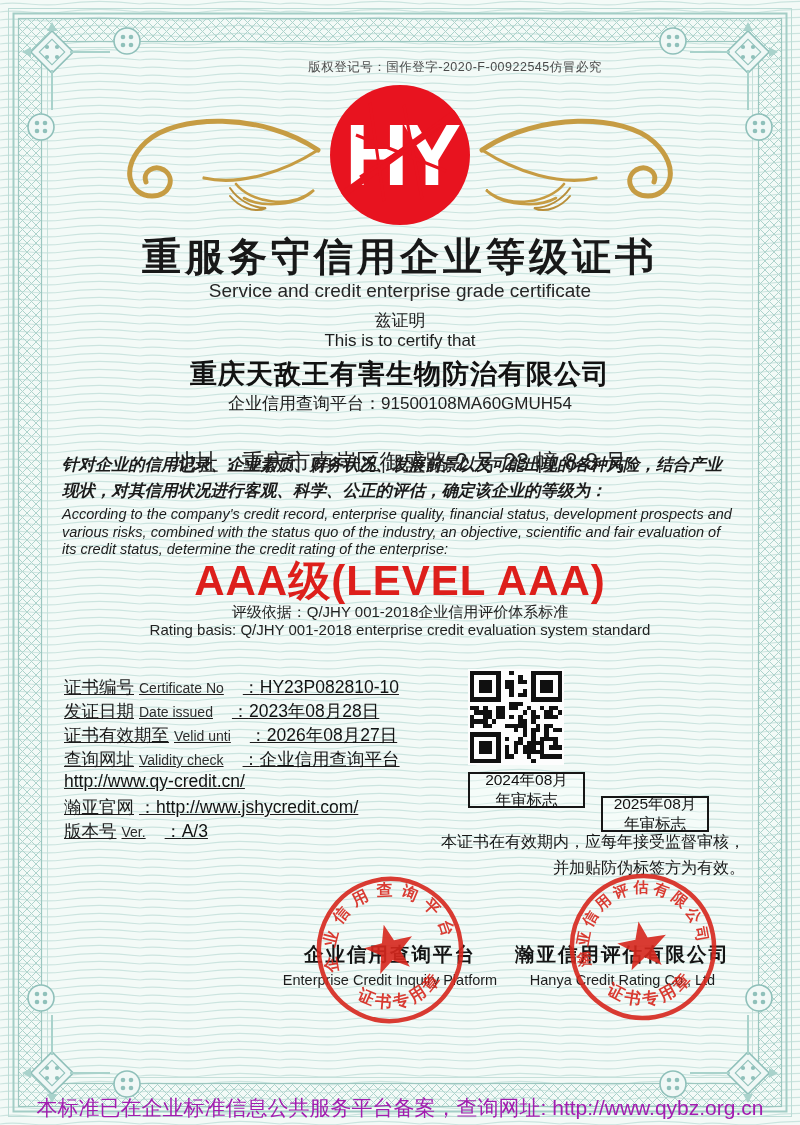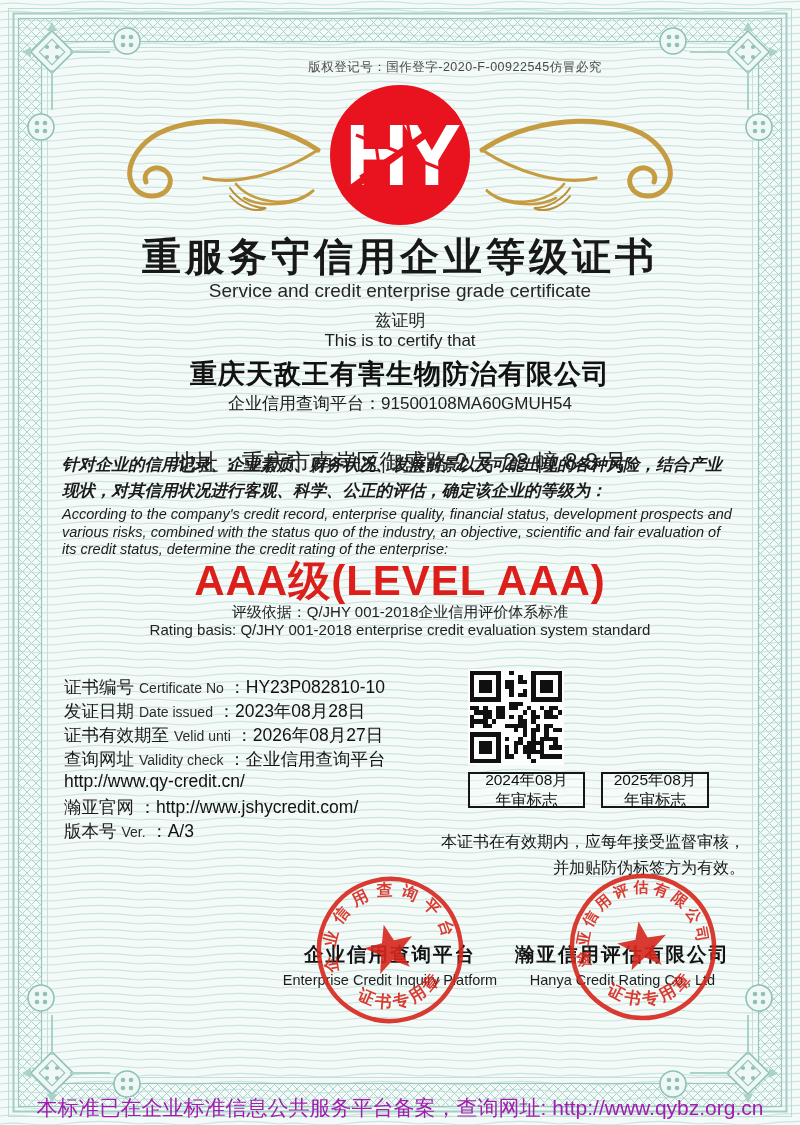"证书编号" .drow { text-decoration: none -> underline }
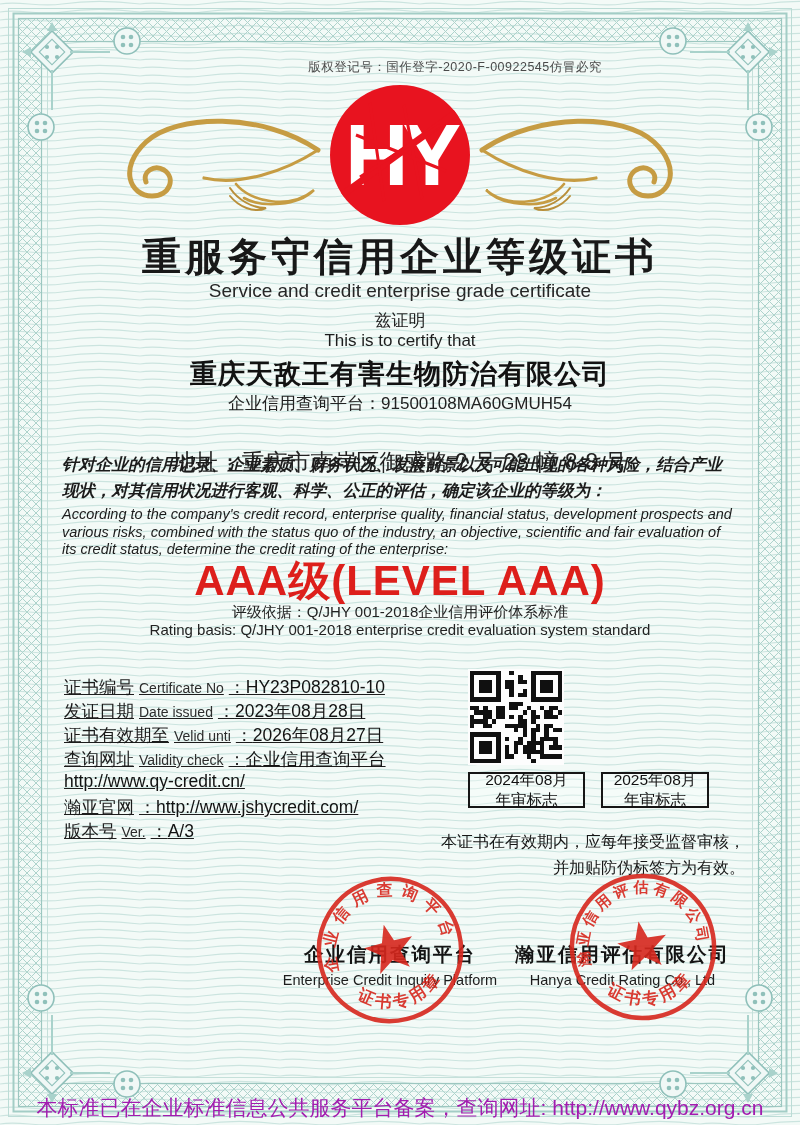"Certificate No" .den { margin-right: 5px -> 19px }
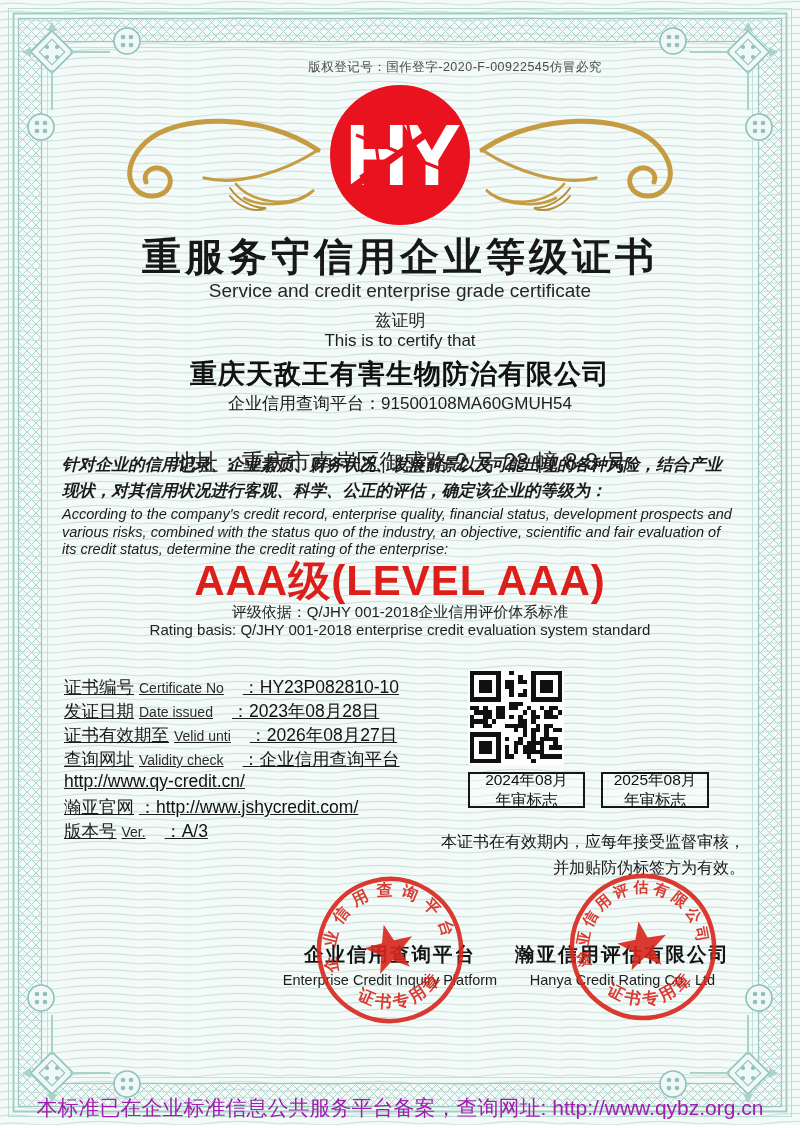"2025年08月" .ybox2 { margin-top: none -> 24px }
